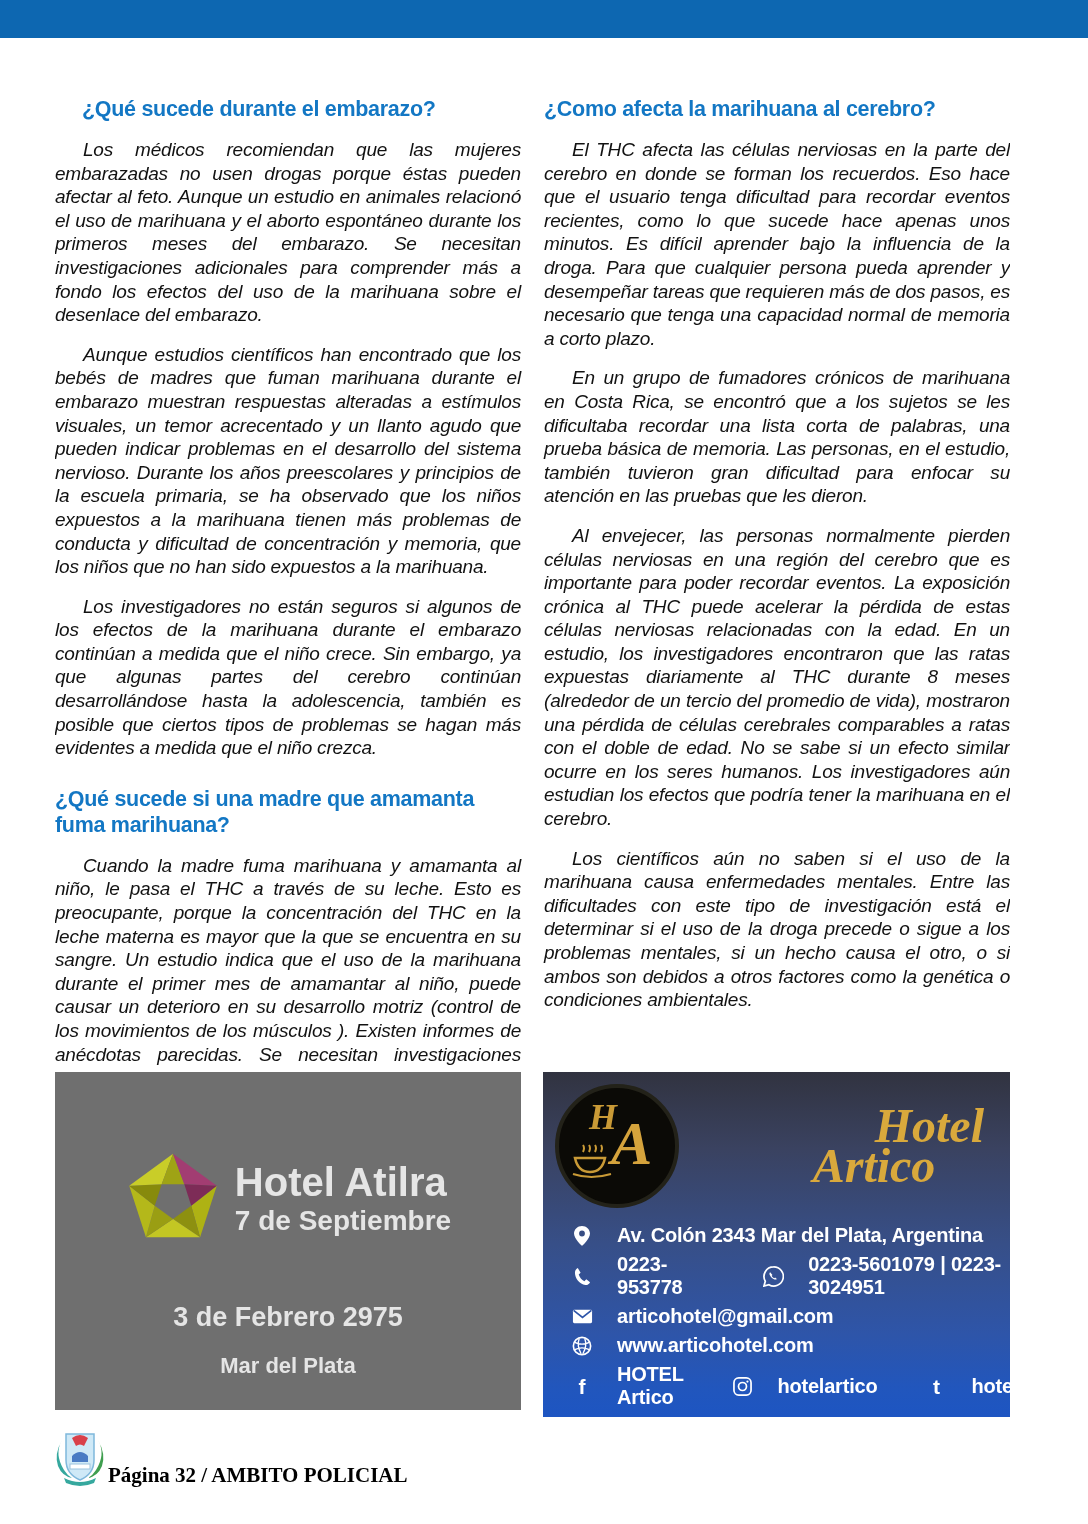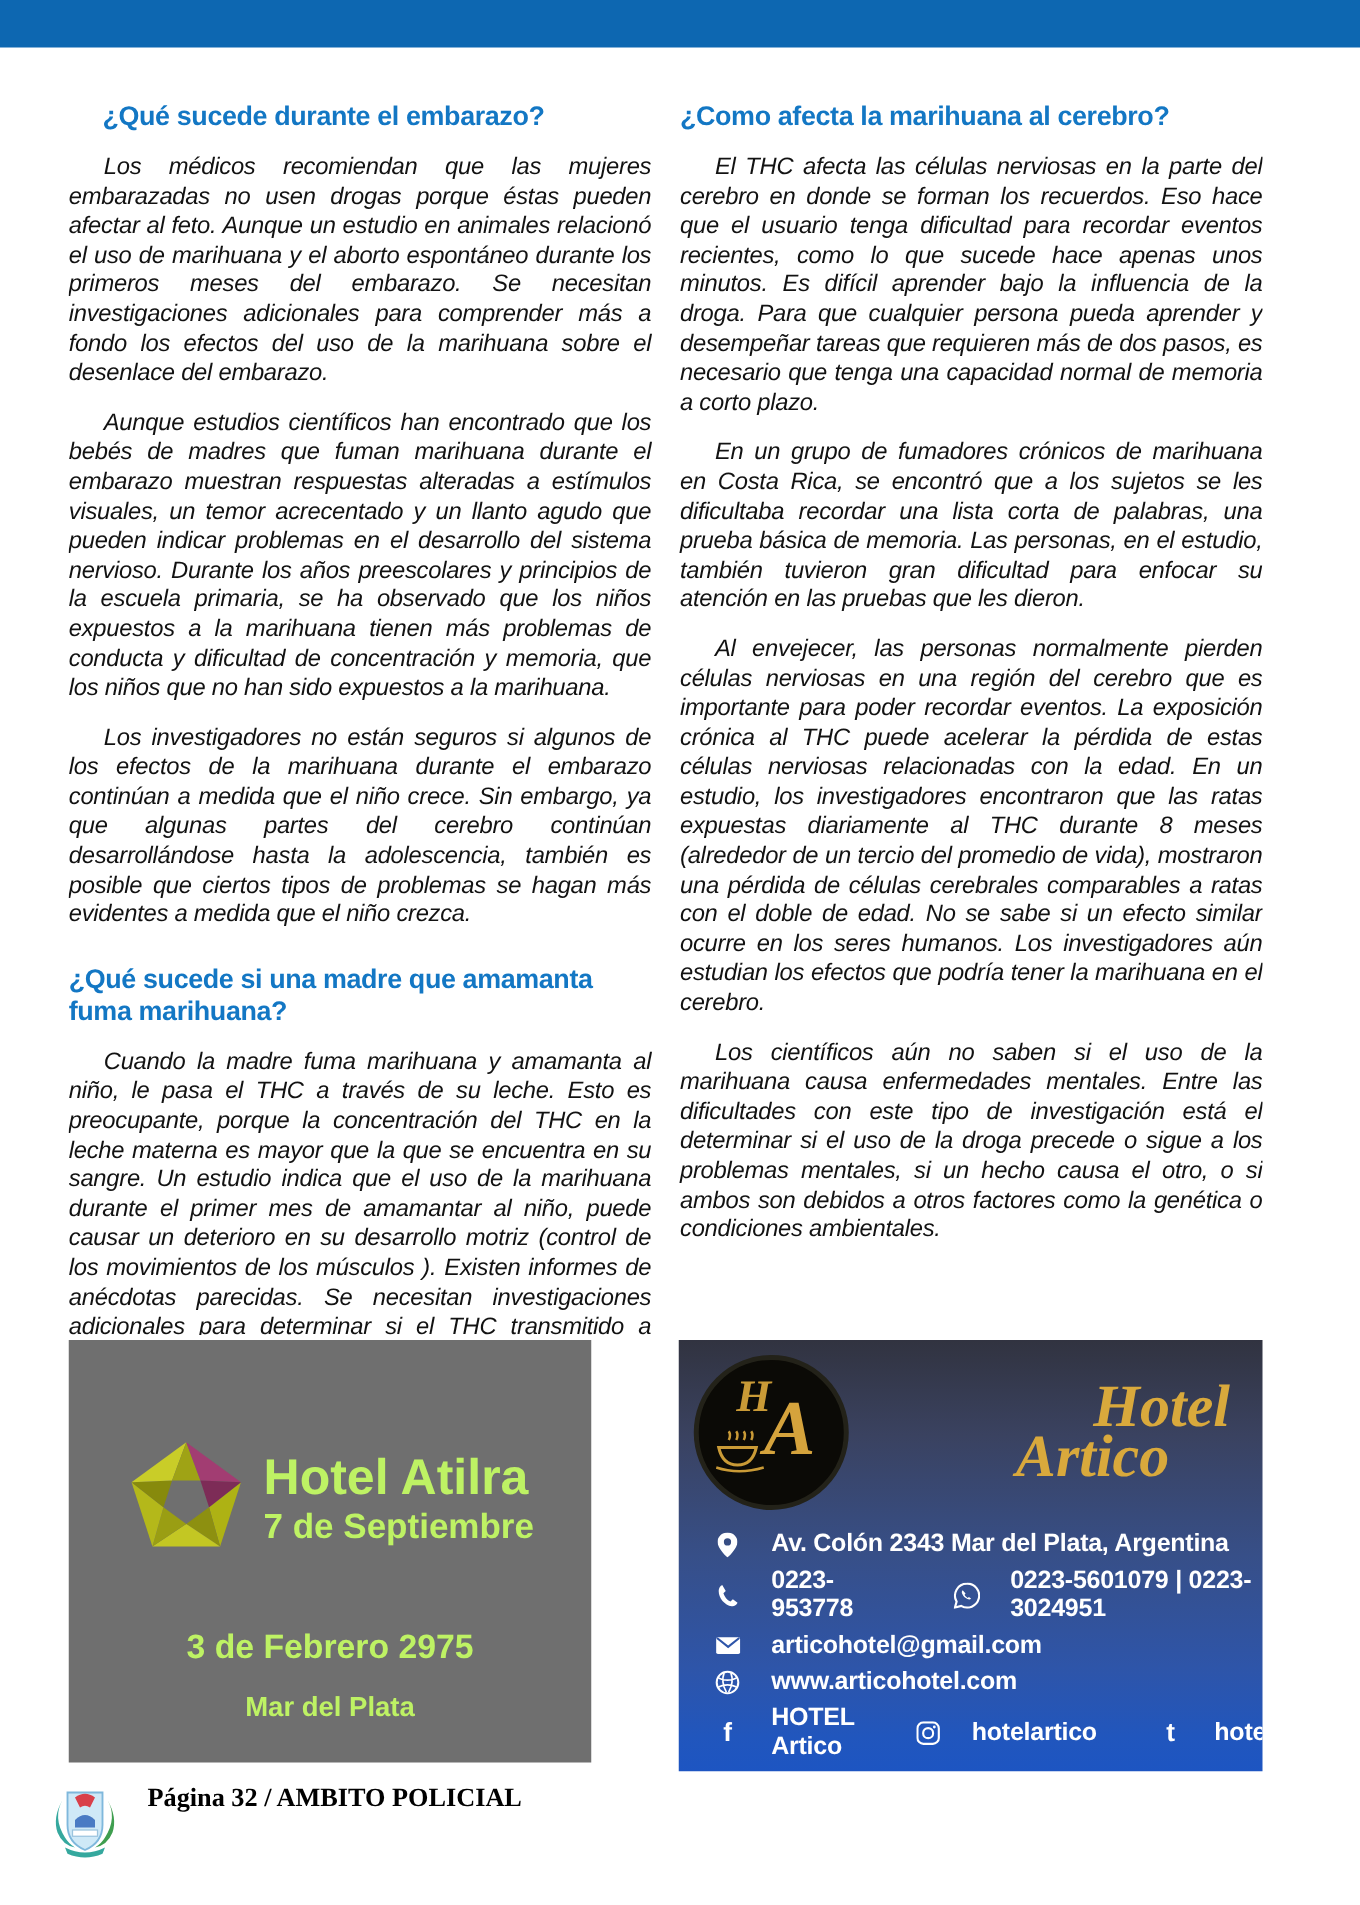"¿Qué sucede durante el embarazo?" .head.first { margin-top: 0 -> 16px }
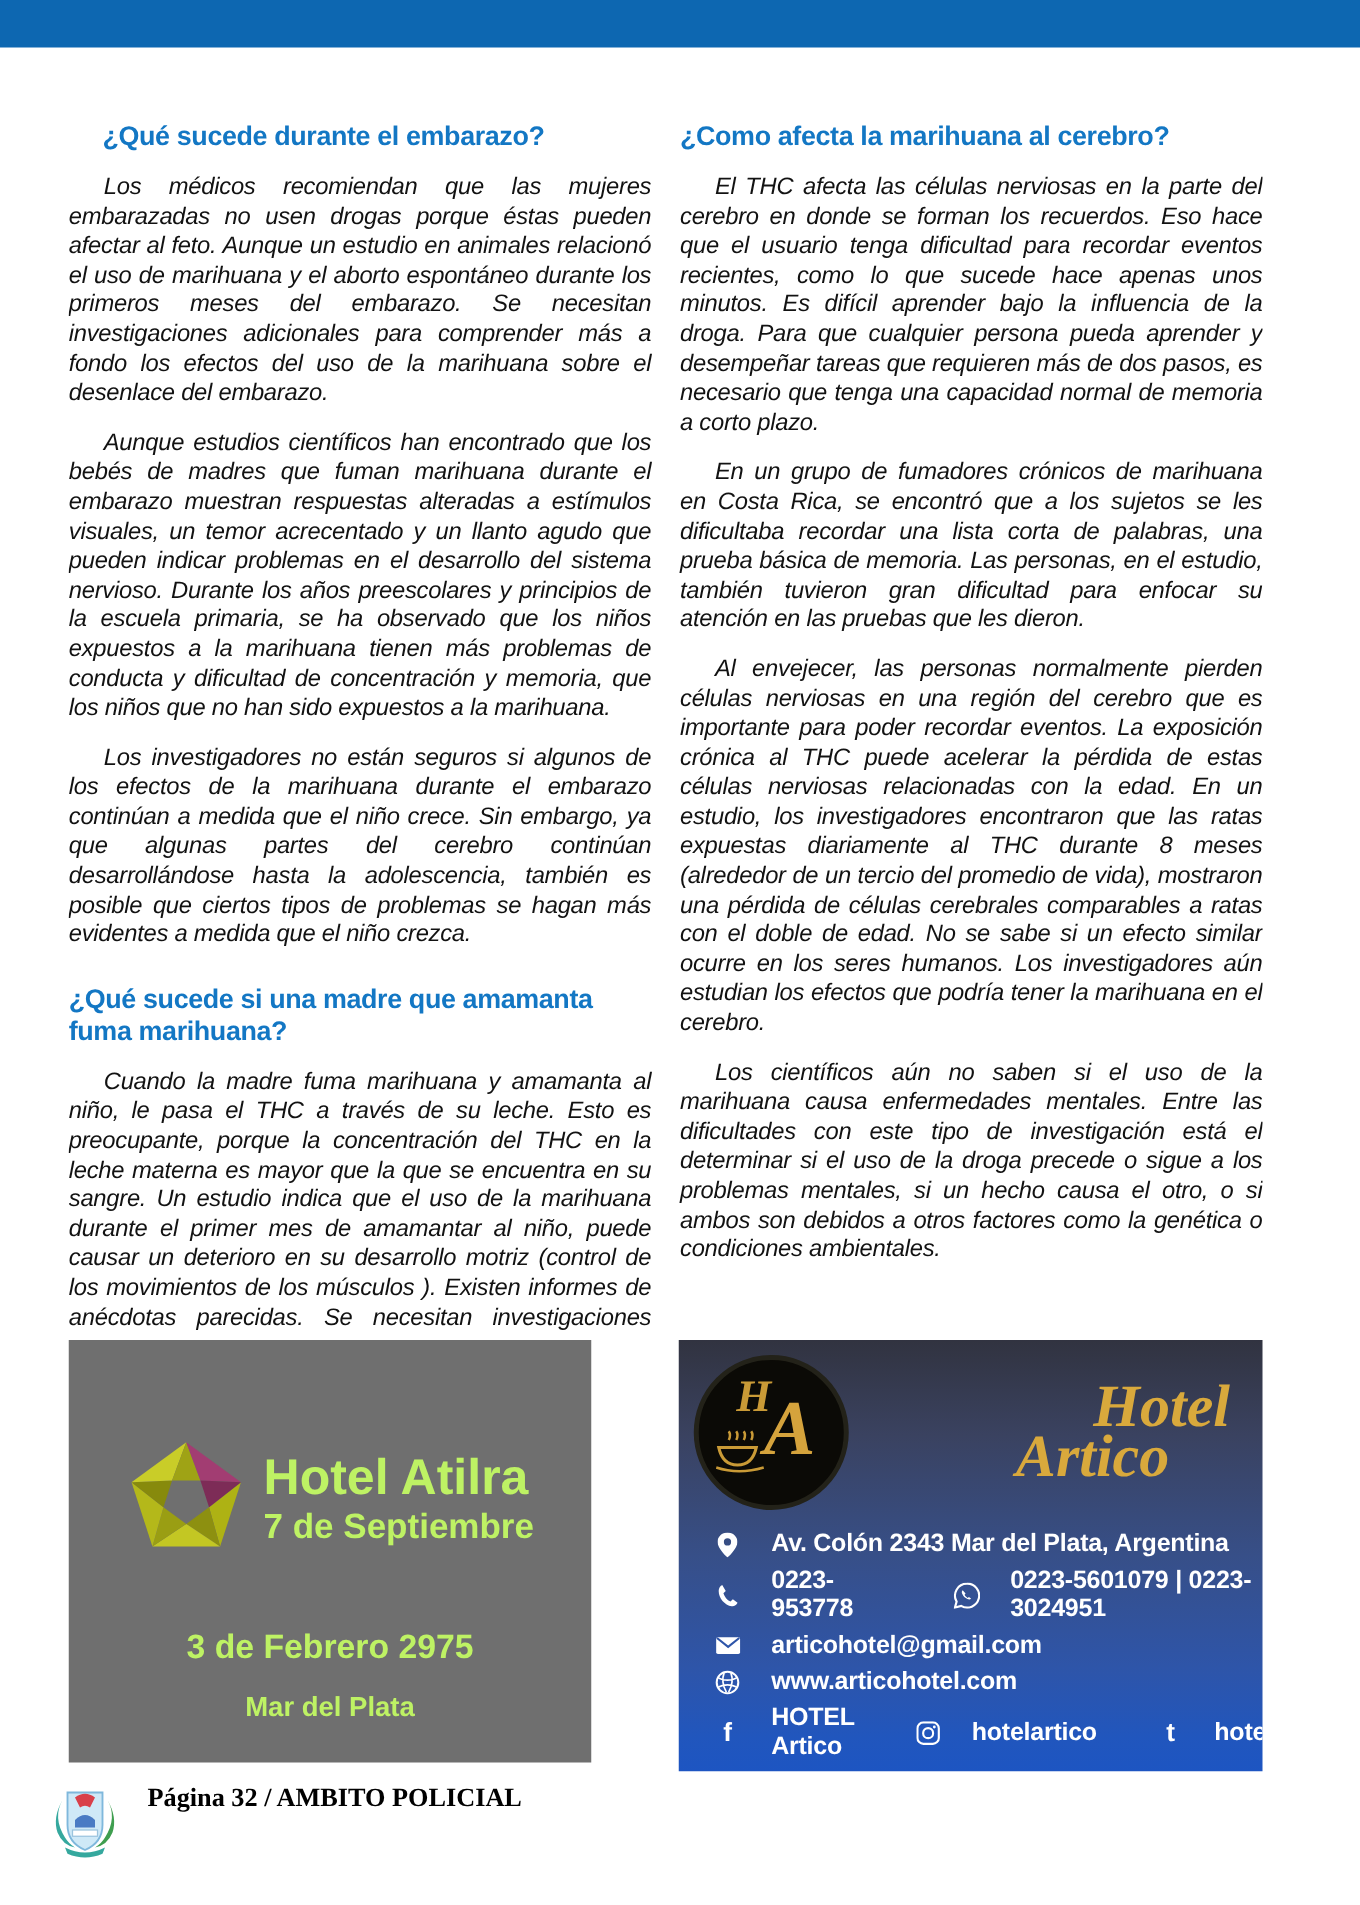"Hotel Atilra" .ad-atilra { color: #bef264 -> #e5e5e5; width: 418px -> 466px }
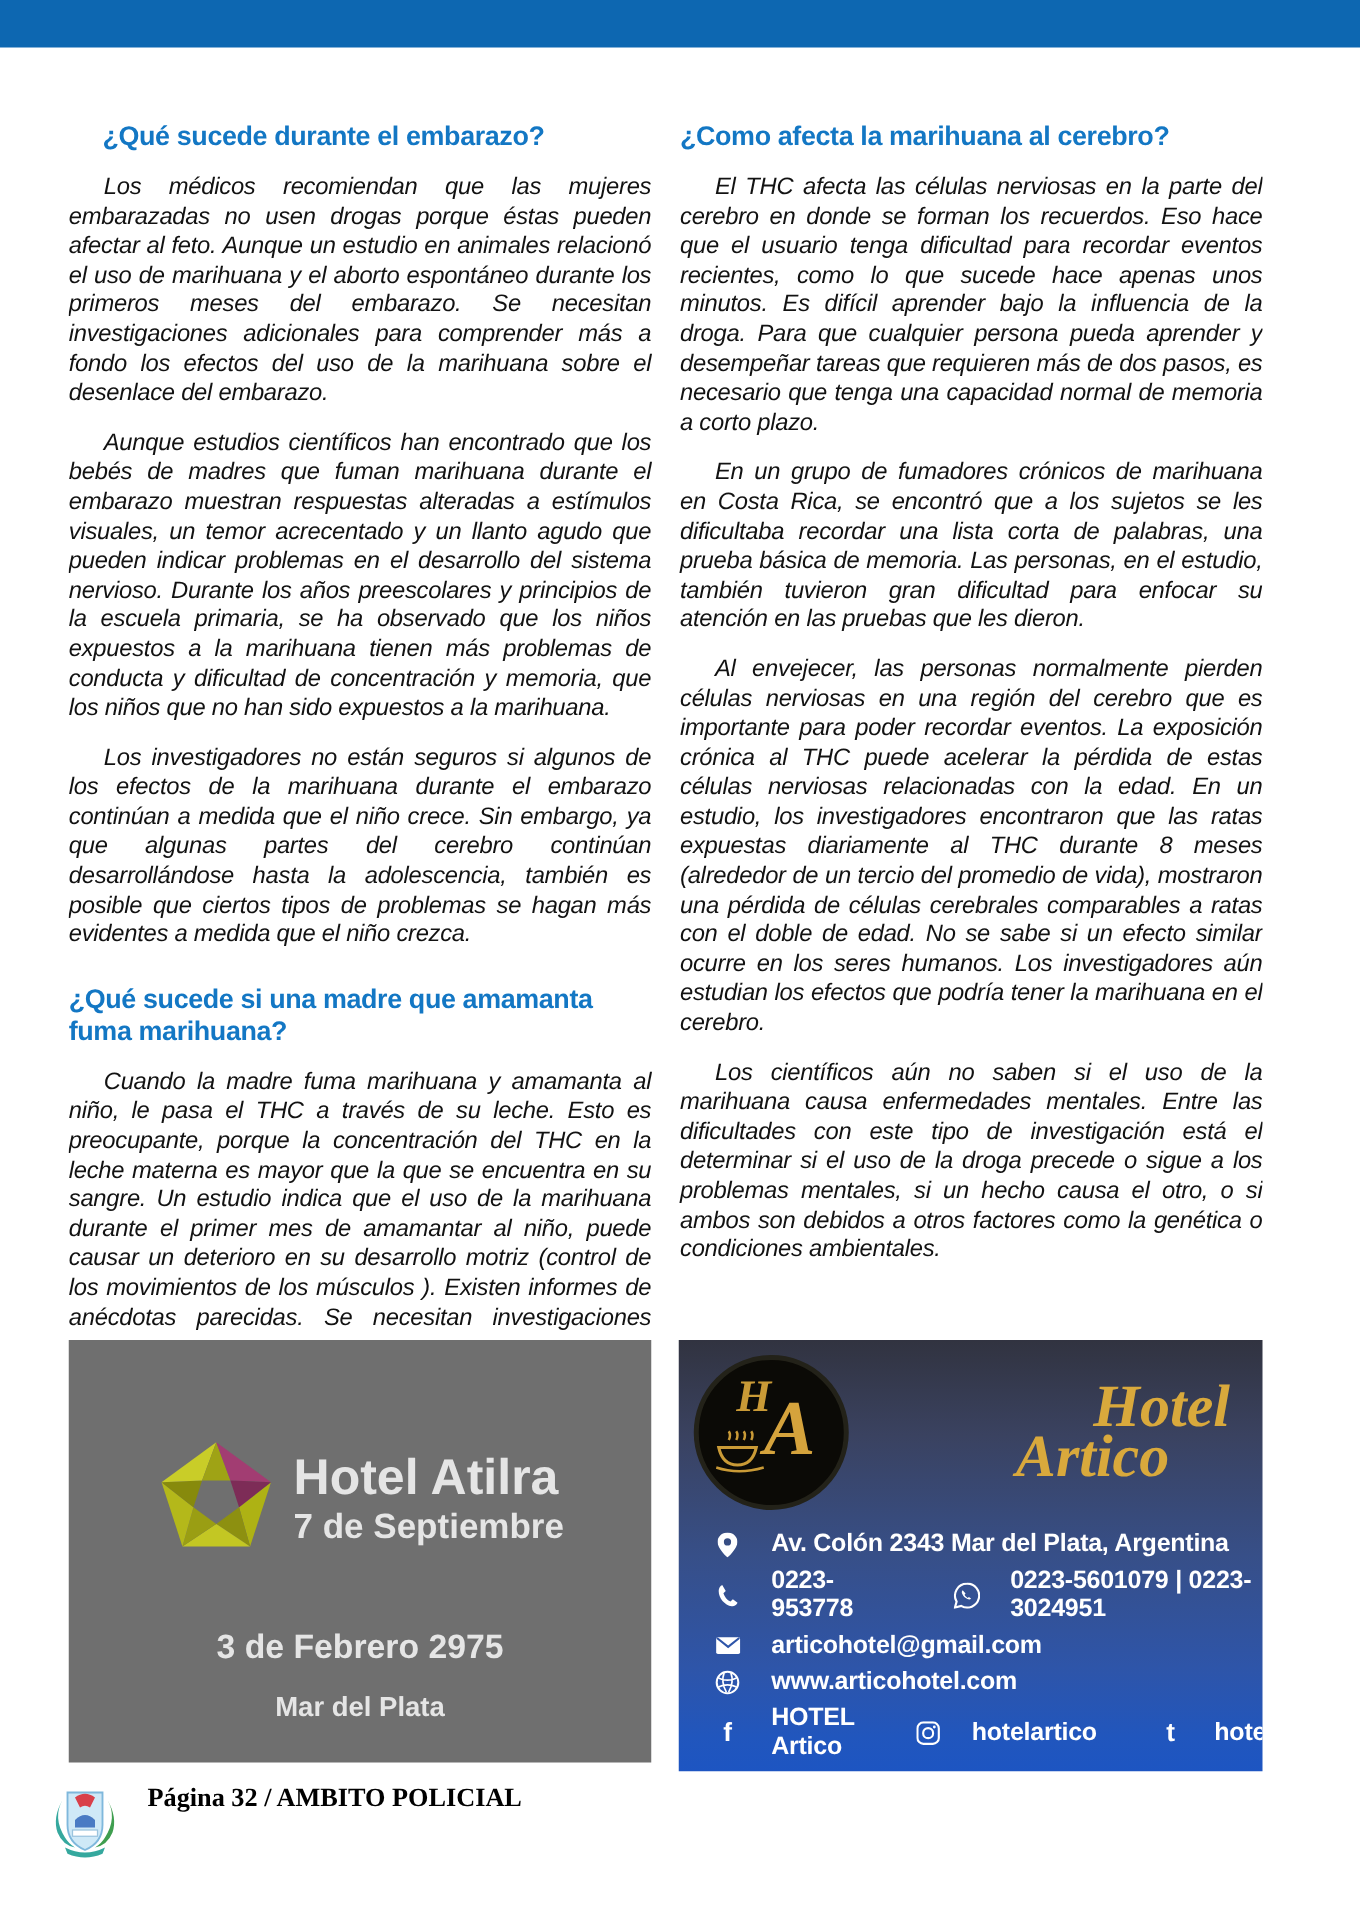"Página 32 / AMBITO POLICIAL" .footer { align-items: flex-start -> flex-end; gap: 22px -> none; left: 40px -> 52px }
